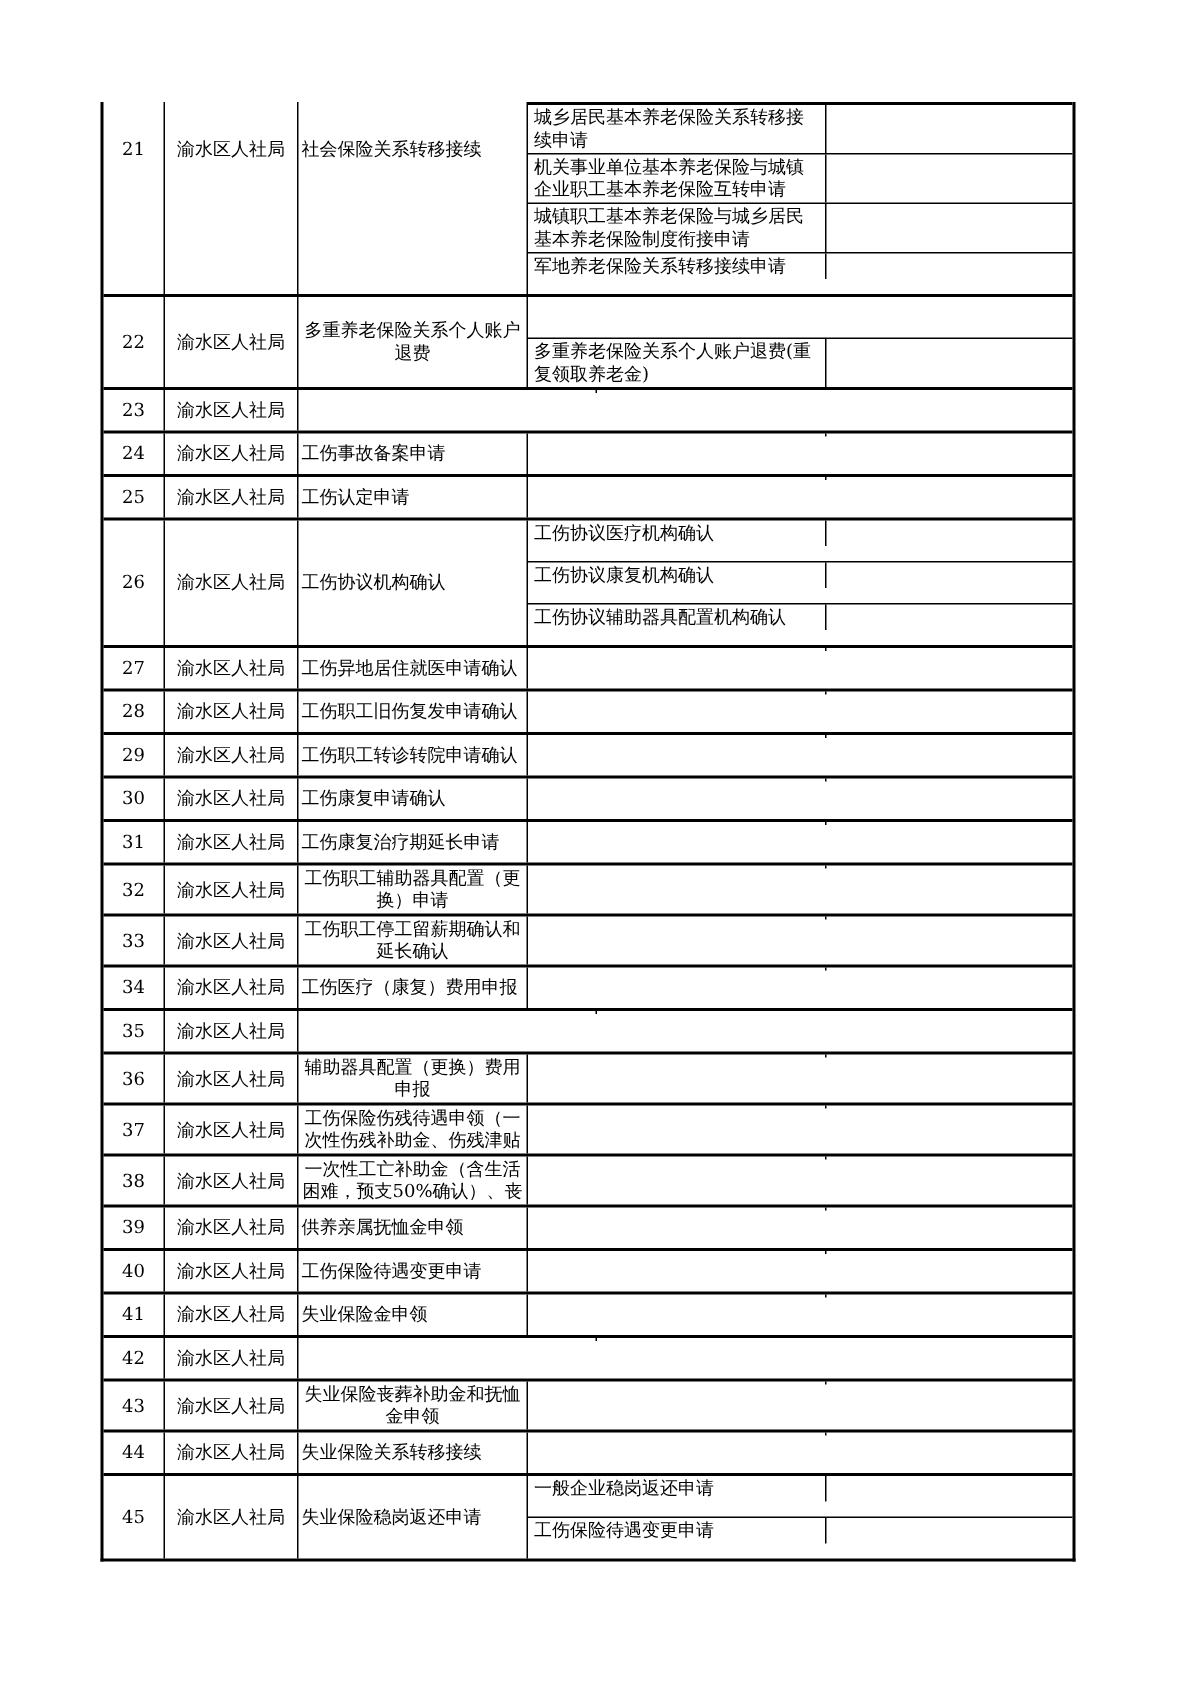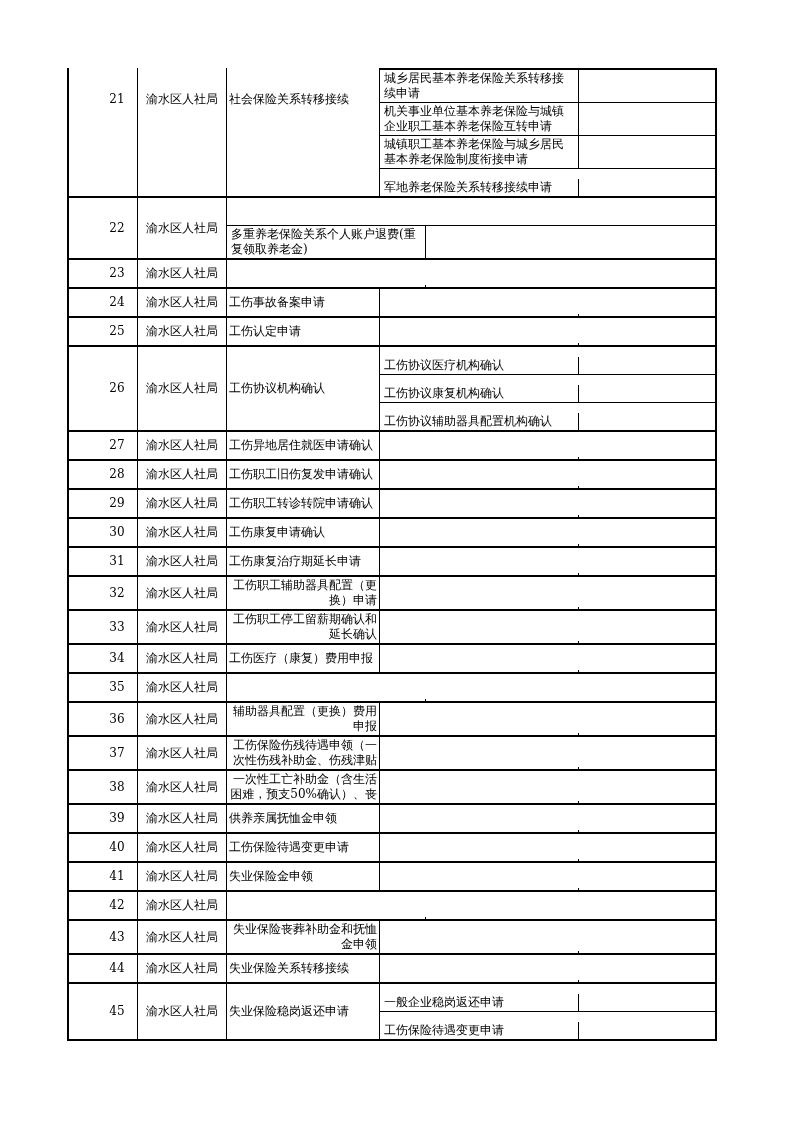"城乡居民基本养老保险关系转移接续申请" .subrow { align-items: flex-end -> flex-start }
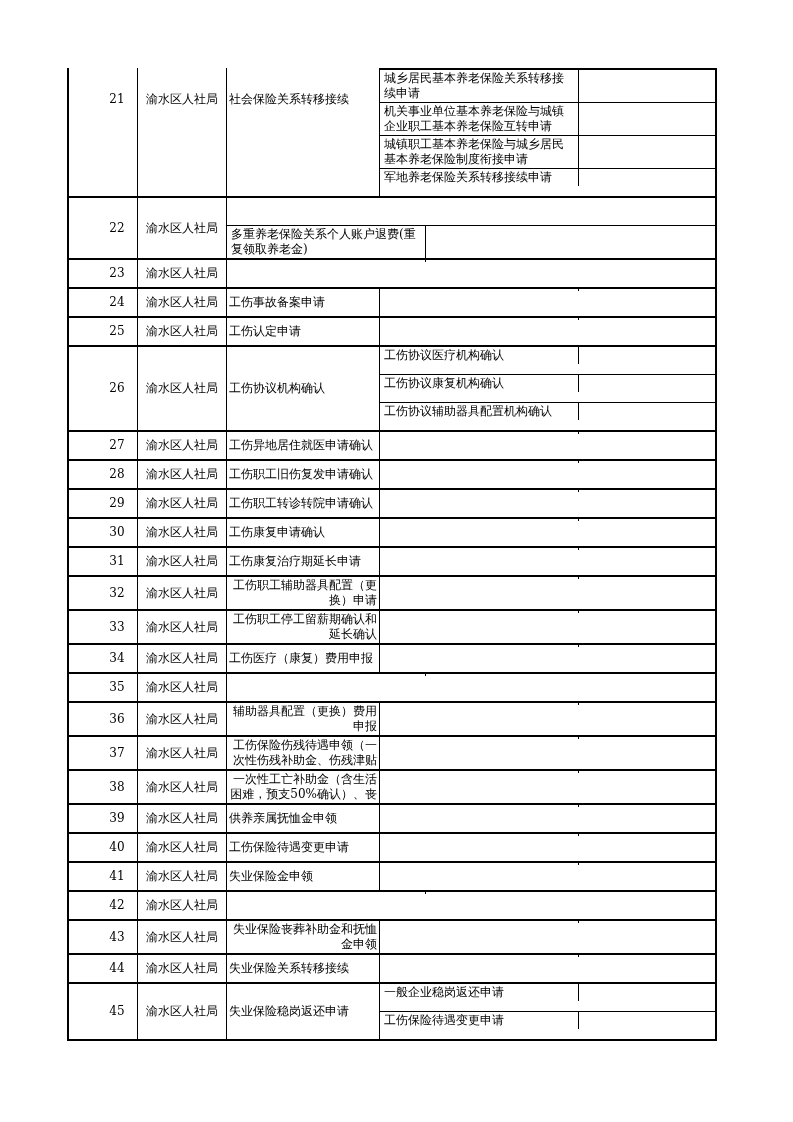"21" .col-no { margin-left: 28px -> none }
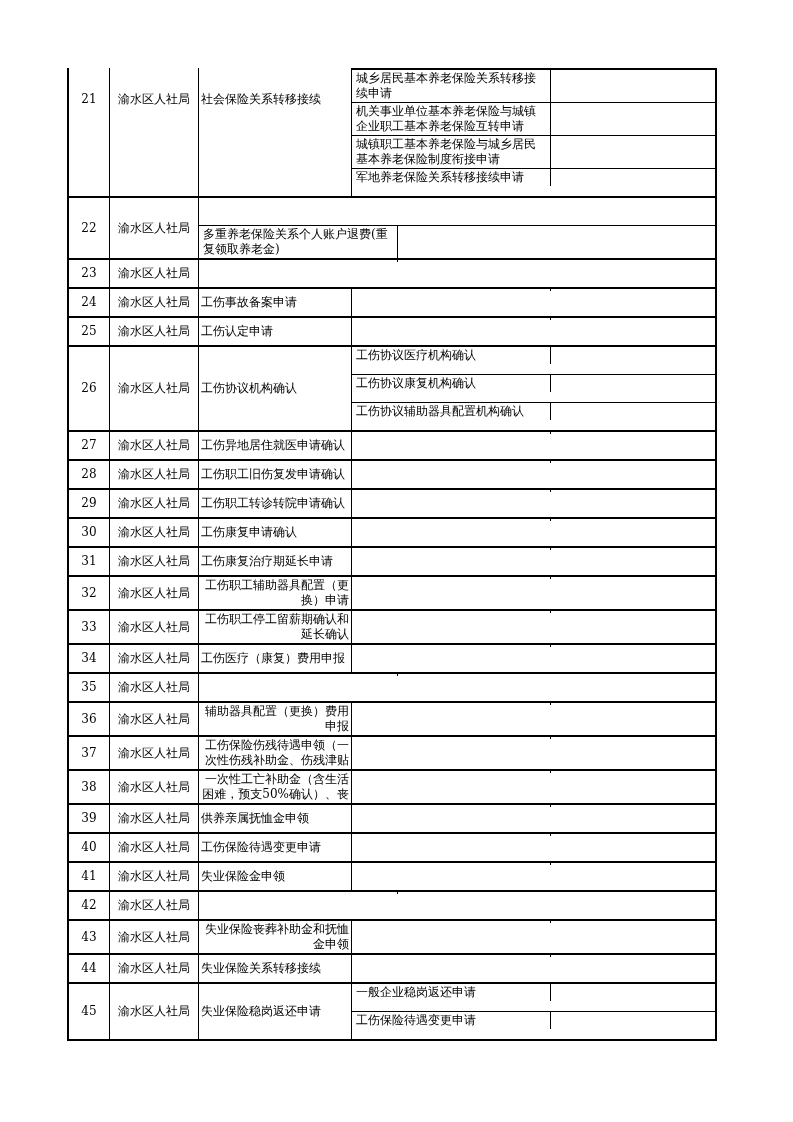"社会保险关系转移接续" .col-service { text-align: right -> center }
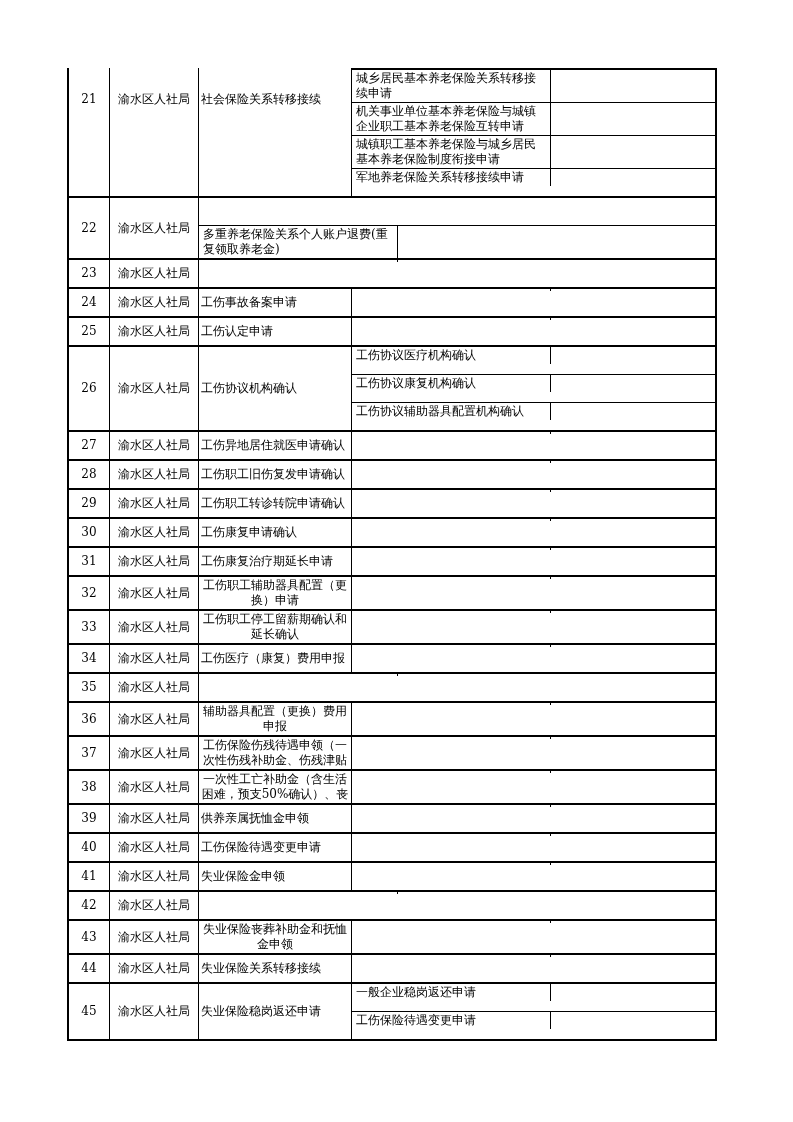"多重养老保险关系个人账户退费" div.rowcell { html: none -> <div>多重养老保险关系个人账户退费</div> }
